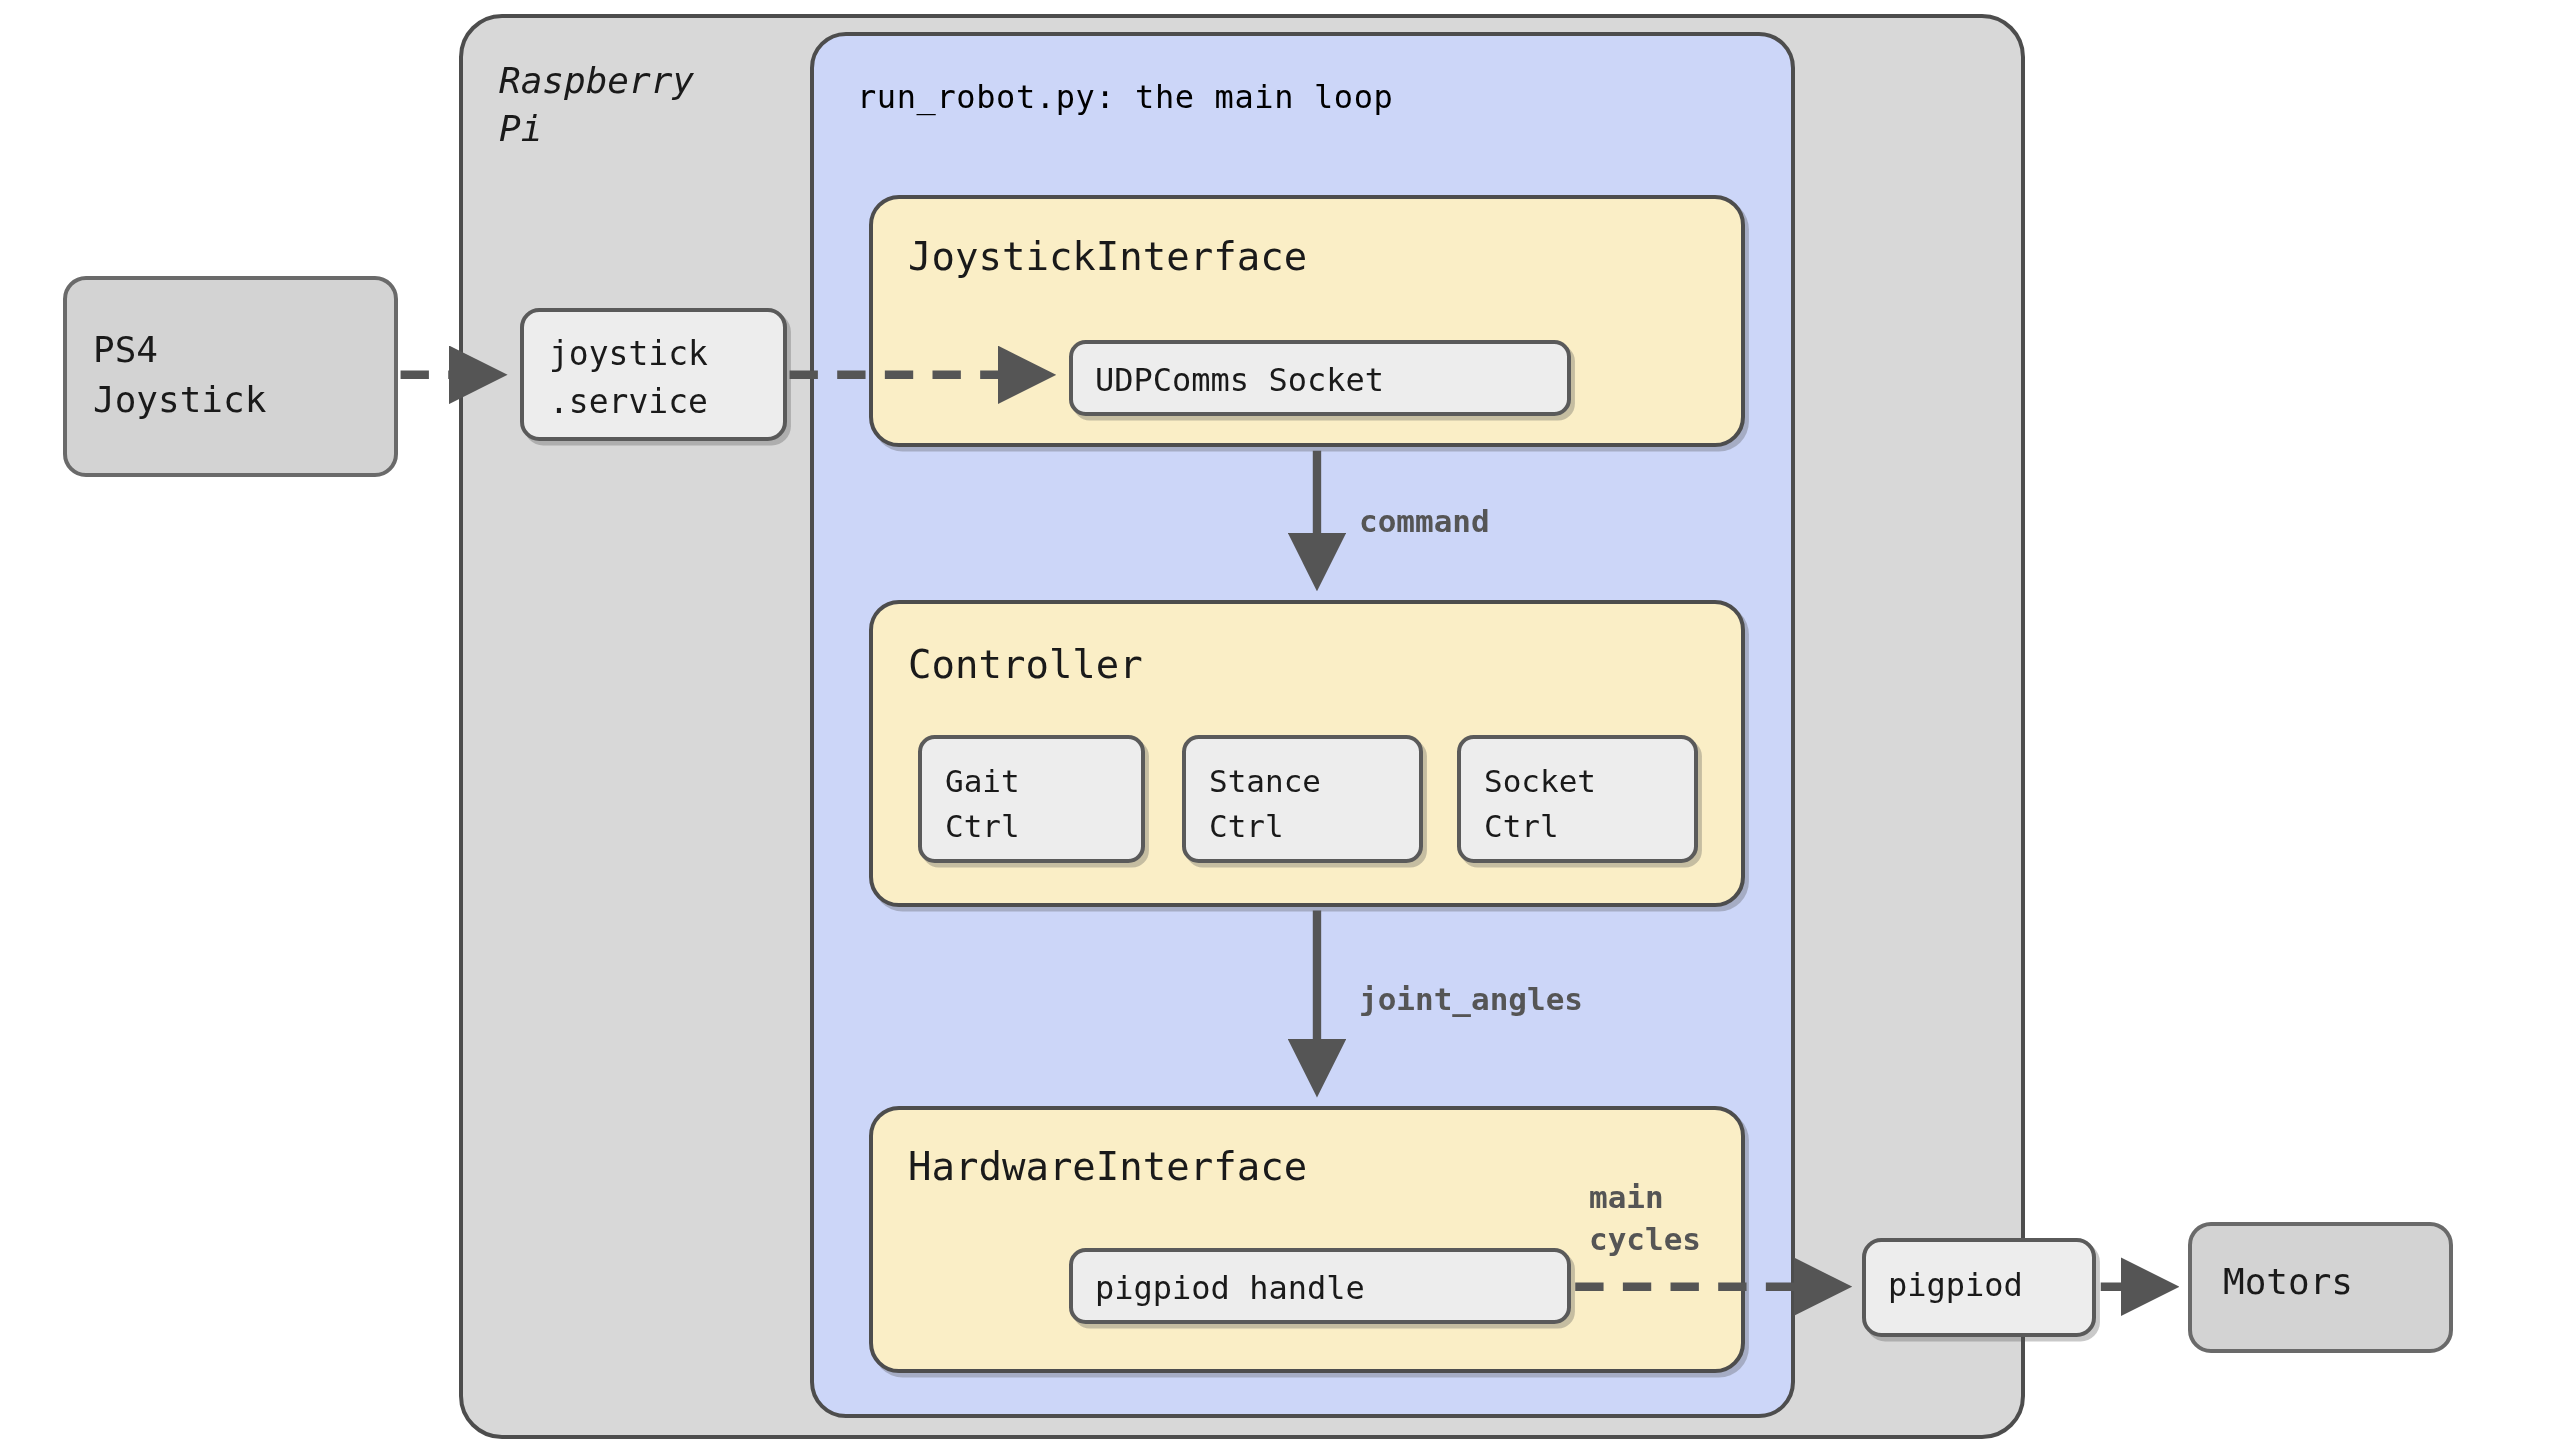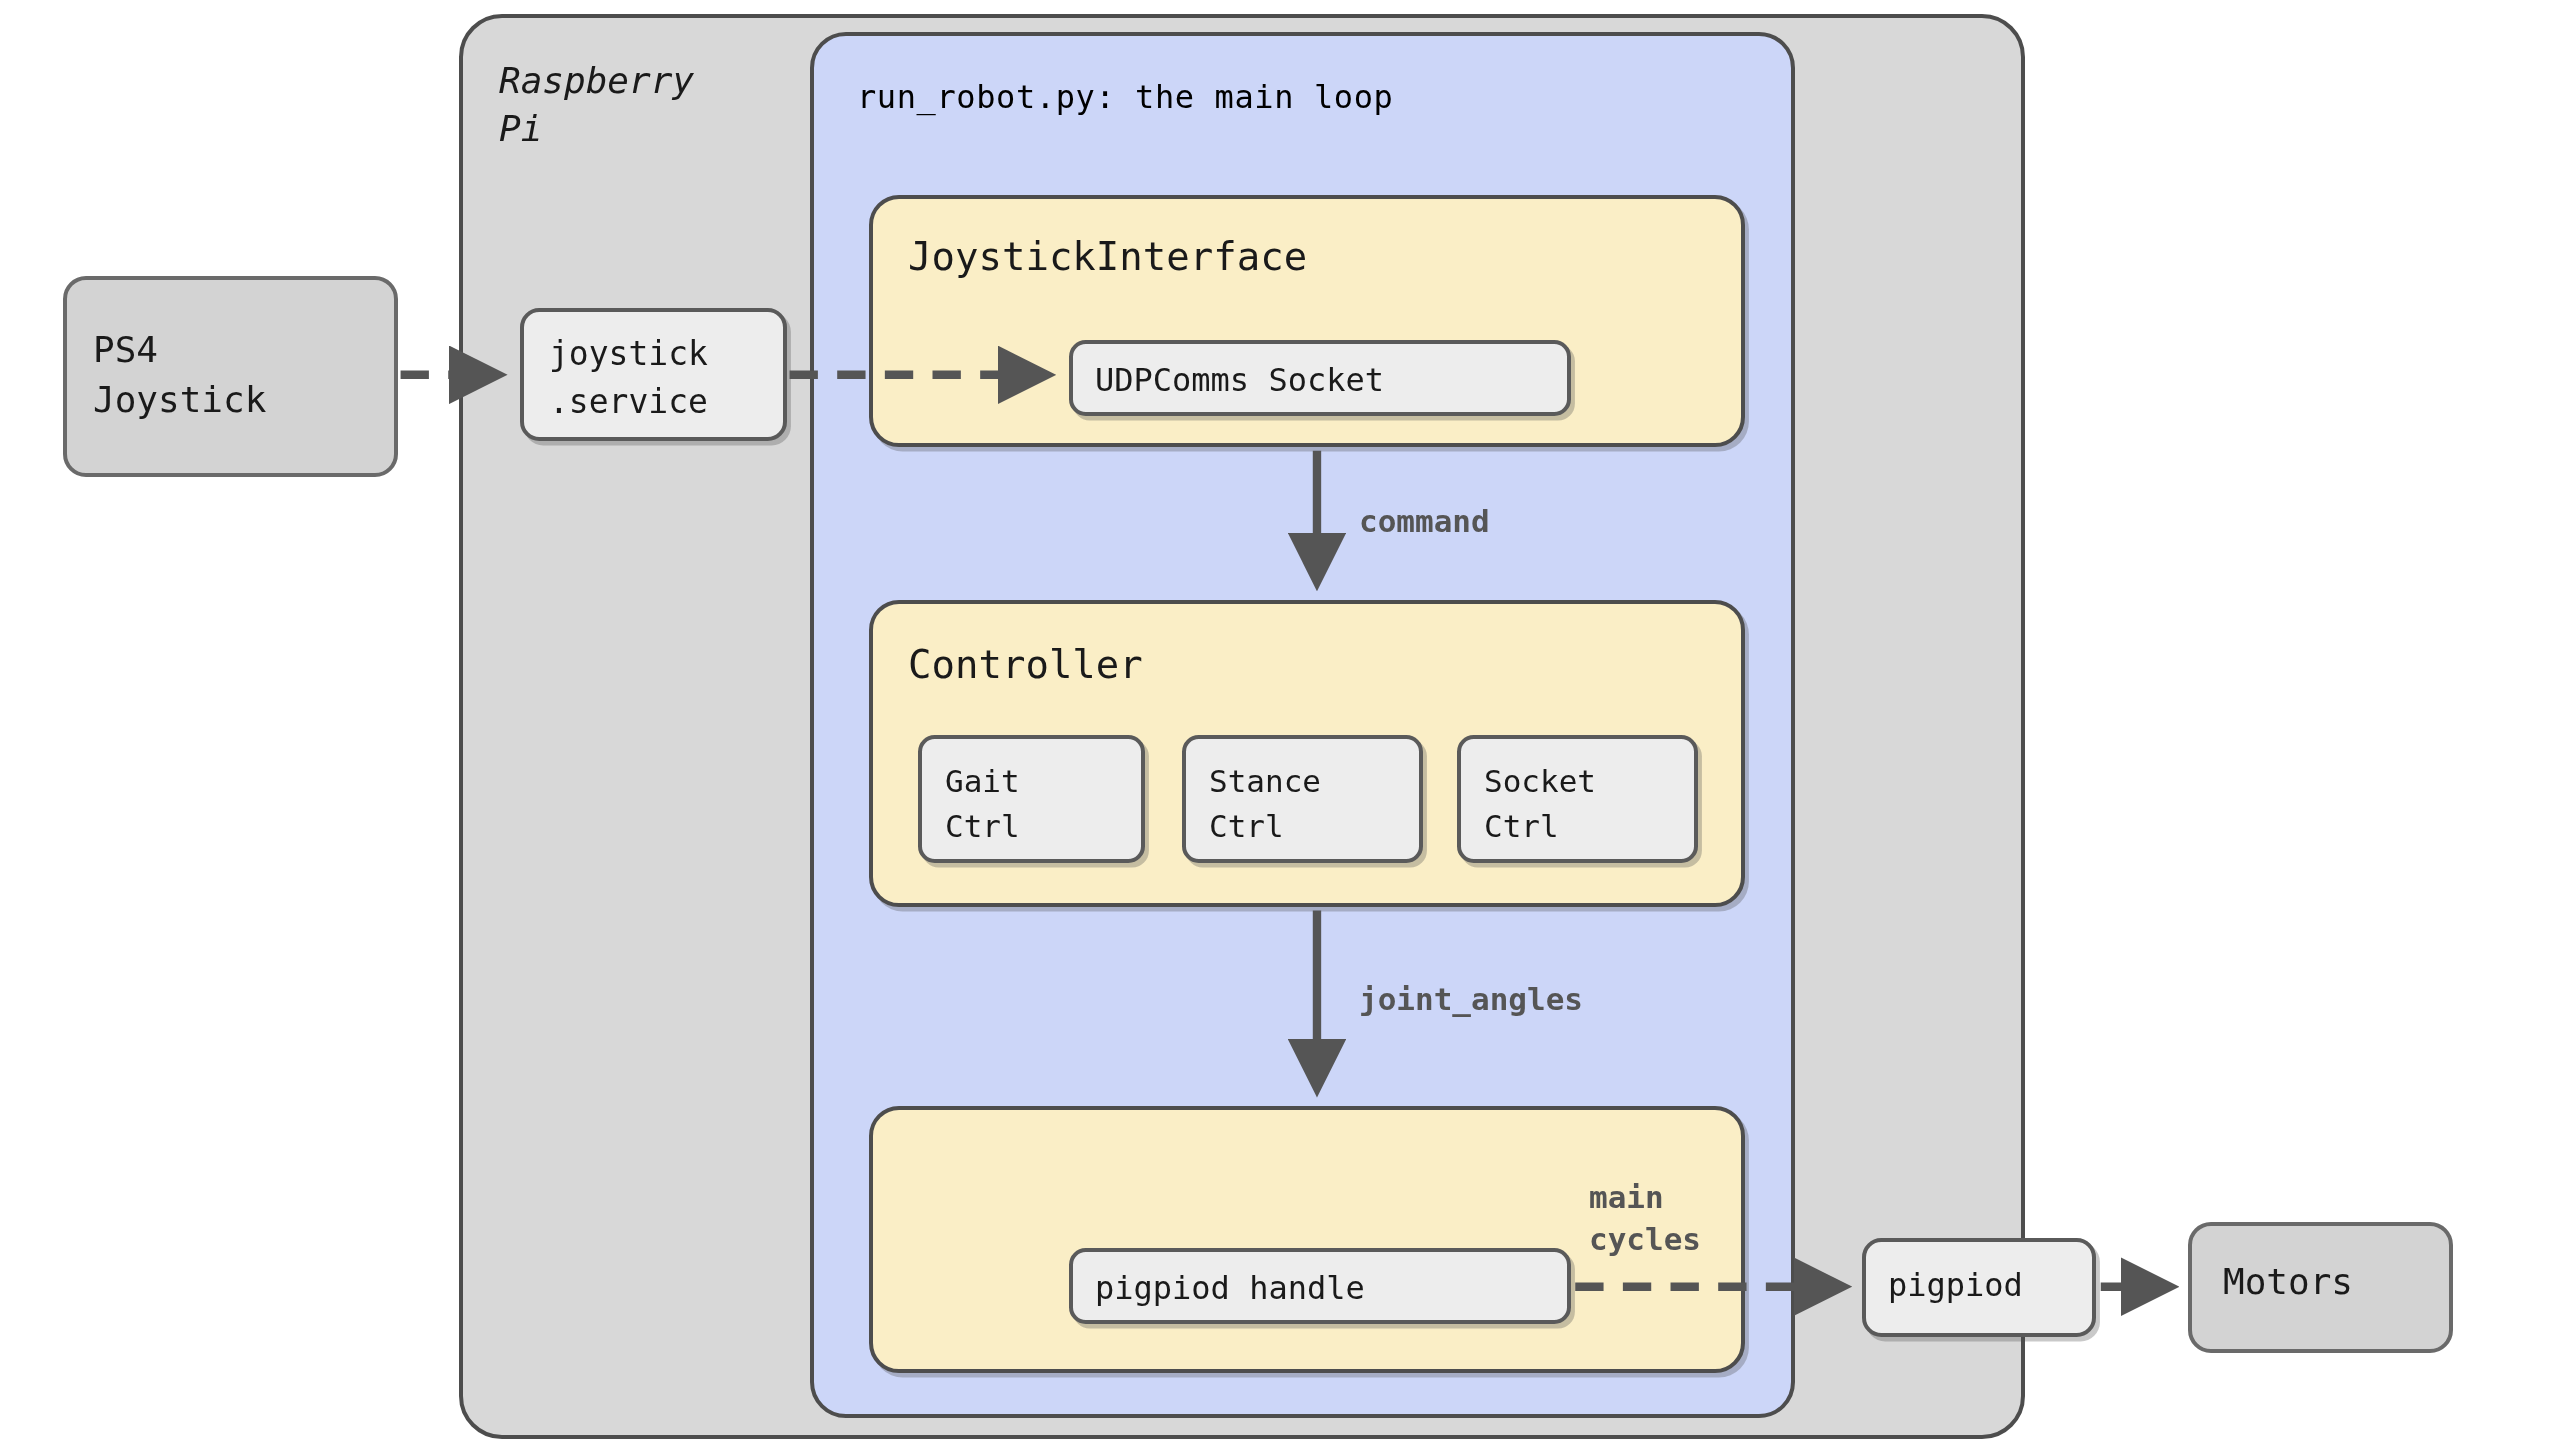"HardwareInterface" div.label { html: none -> <div>HardwareInterface</div> }
